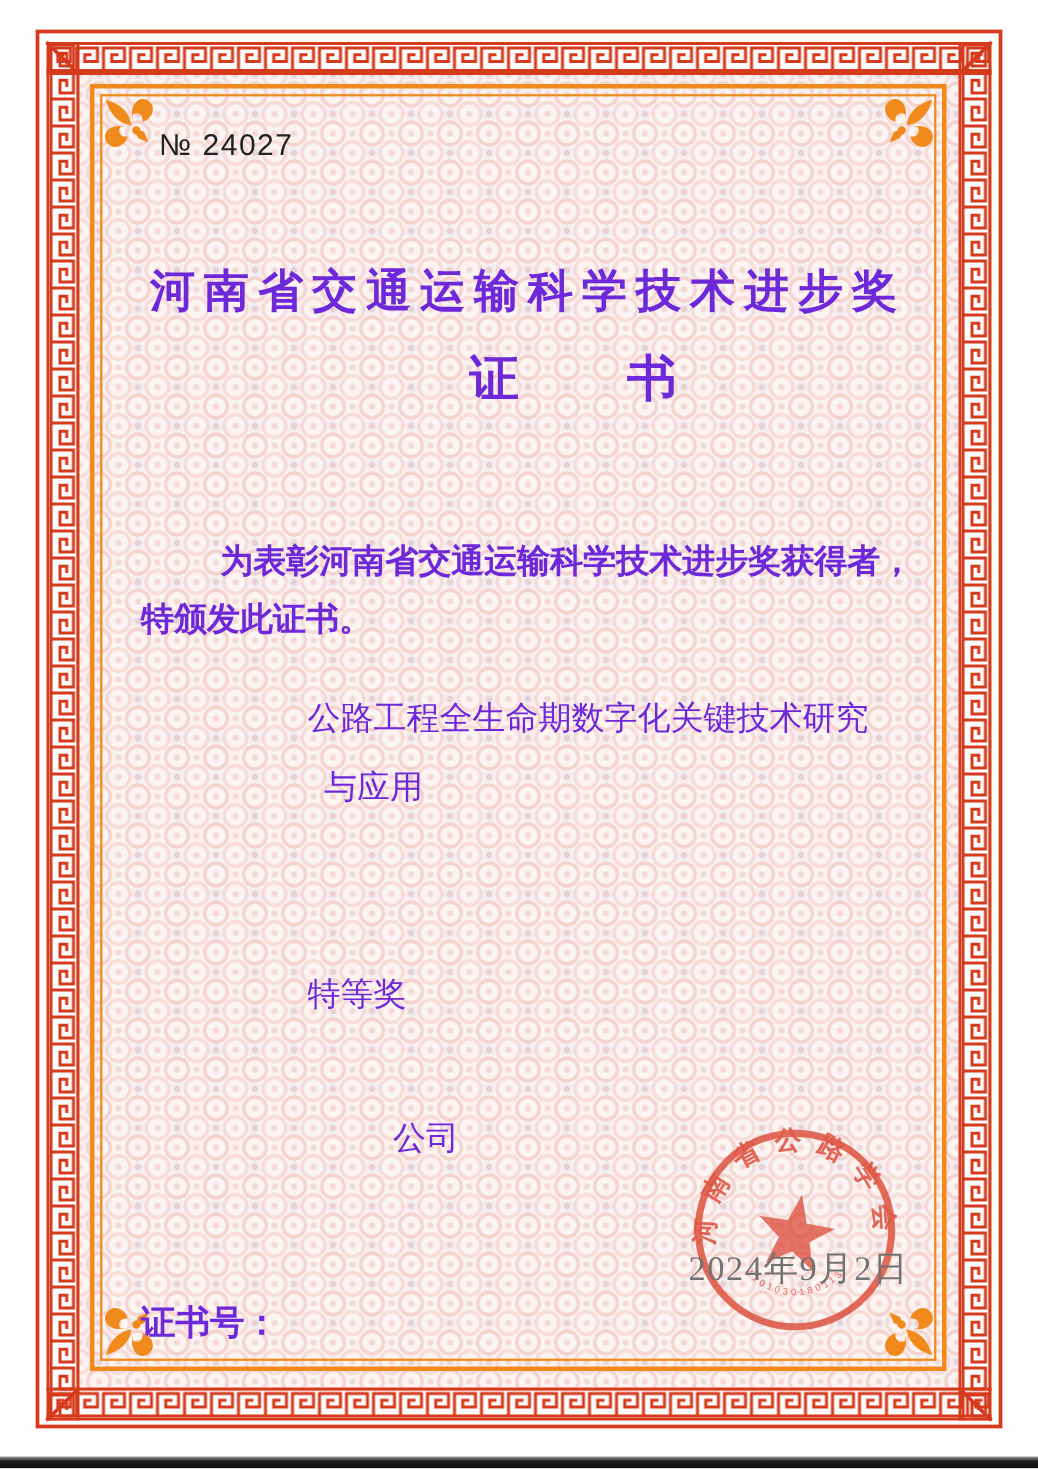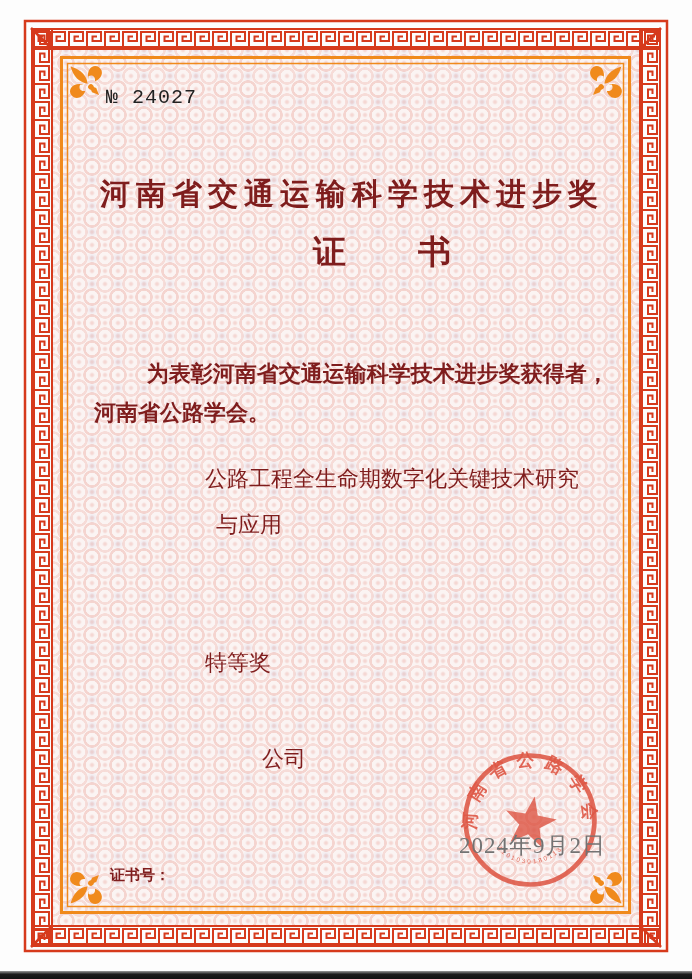"№ 24027" .serial { font-family: Liberation Mono, monospace -> Liberation Sans, sans-serif }
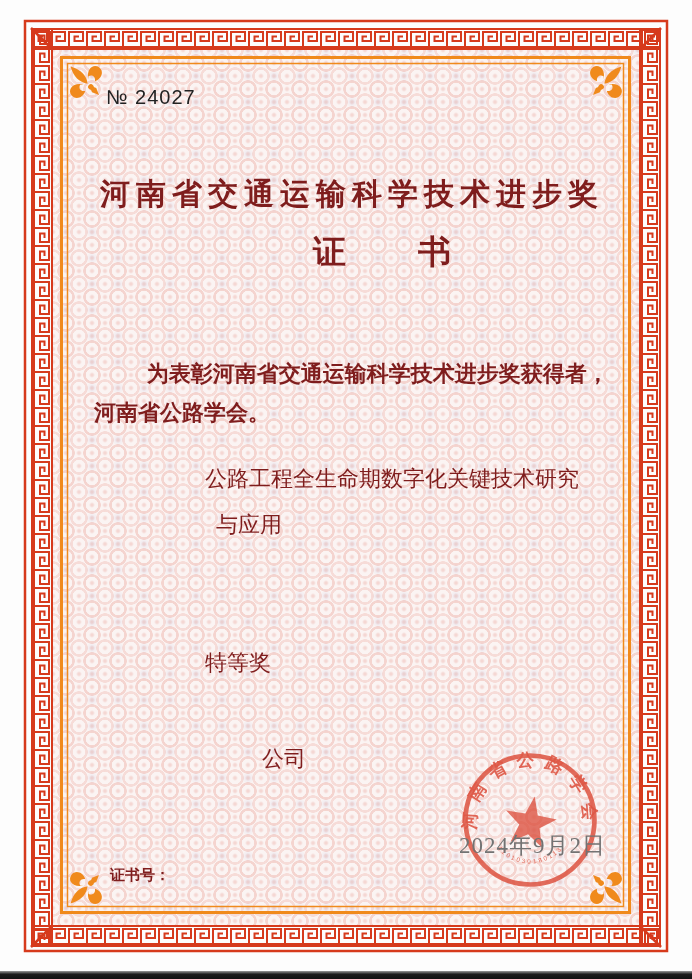"河南省交通运输科学技术进步奖" .txt { color: #7f1d1d -> #6d28d9 }
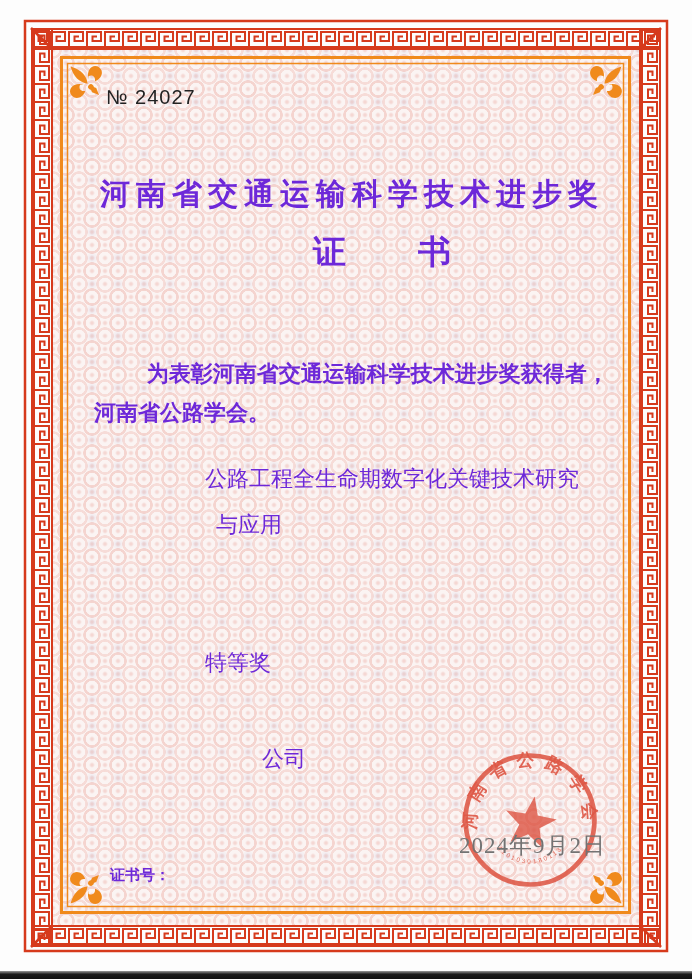"为表彰河南省交通运输科学技术进步奖获得者，河南省公路学会。" div.txt { text: 河南省公路学会 -> 特颁发此证书 }
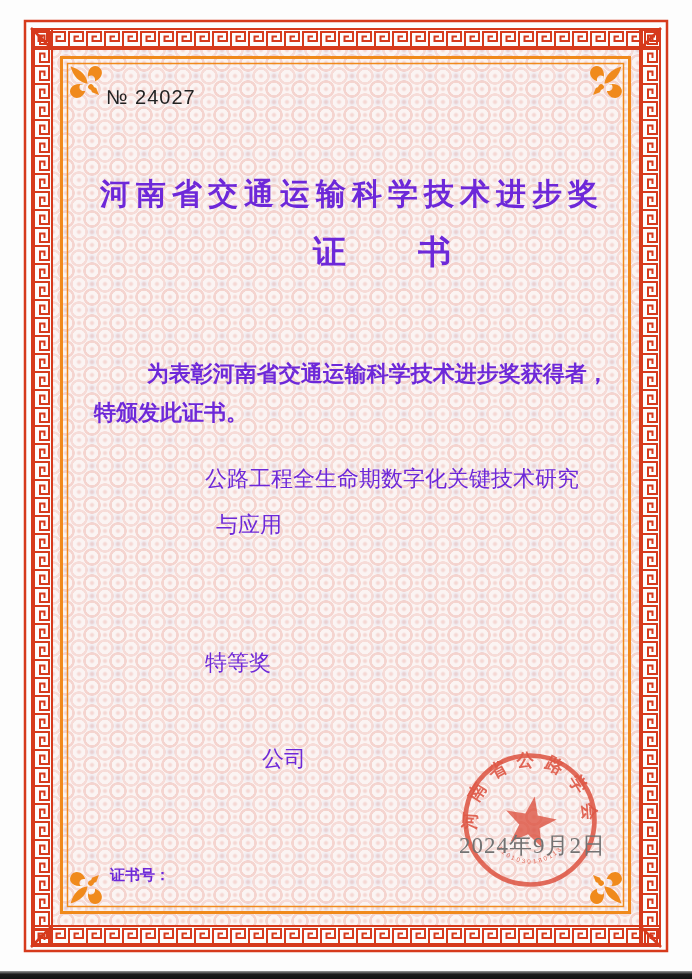"证书号：" .lbl-certno { font-size: 15px -> 23px; margin-left: 16px -> none }
